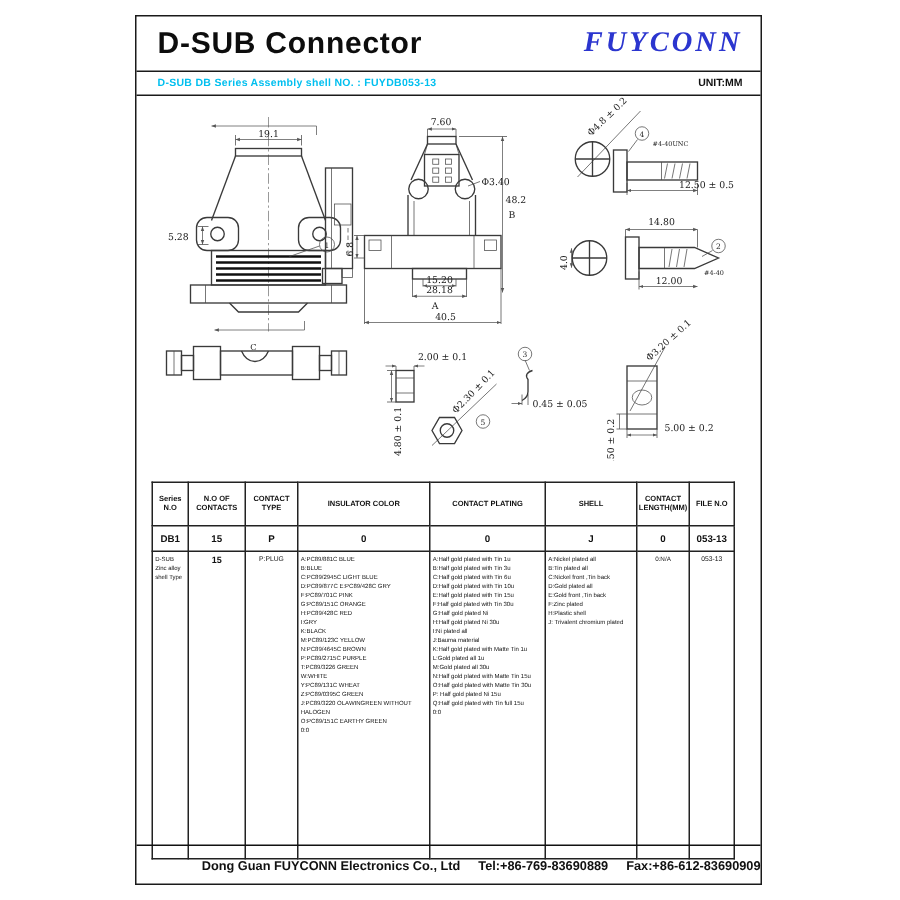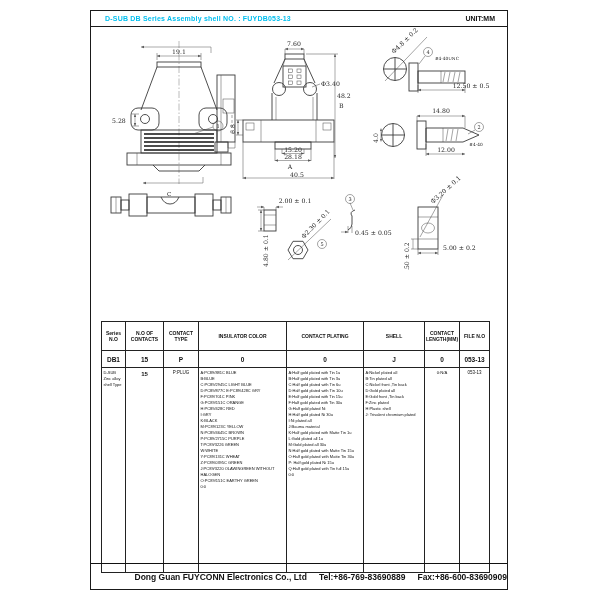"D-SUB Connector" div.hdr { html: none -> <div> <div>D-SUB Connector</div> <div>FUYCONN</div> </div> }
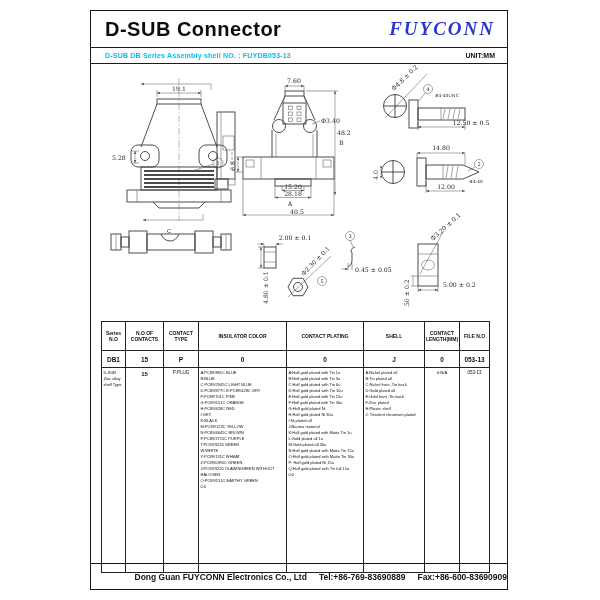"Fax:+86-600-83690909" span { text: Fax:+86-600-83690909 -> Fax:+86-612-83690909 }
